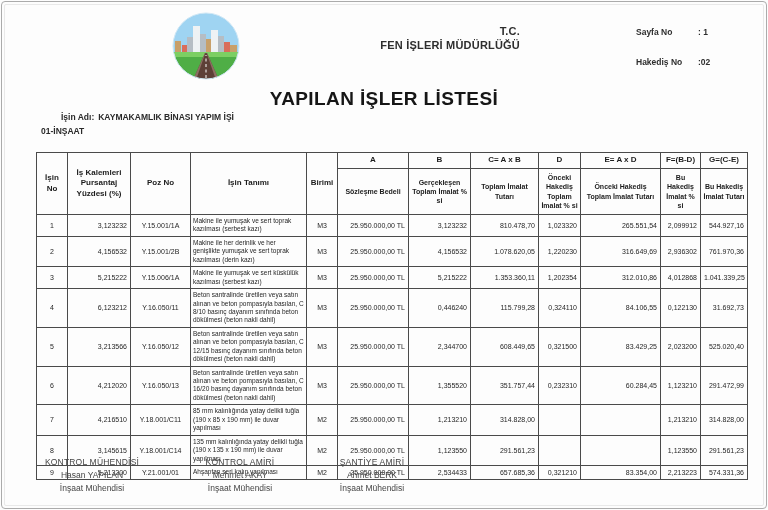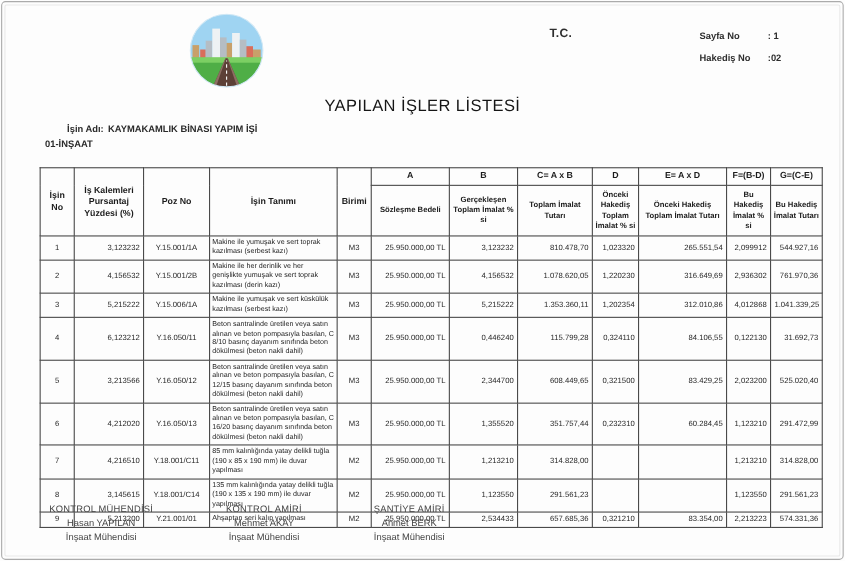"FEN İŞLERİ MÜDÜRLÜĞÜ" div { html: none -> <div>FEN İŞLERİ MÜDÜRLÜĞÜ</div> }
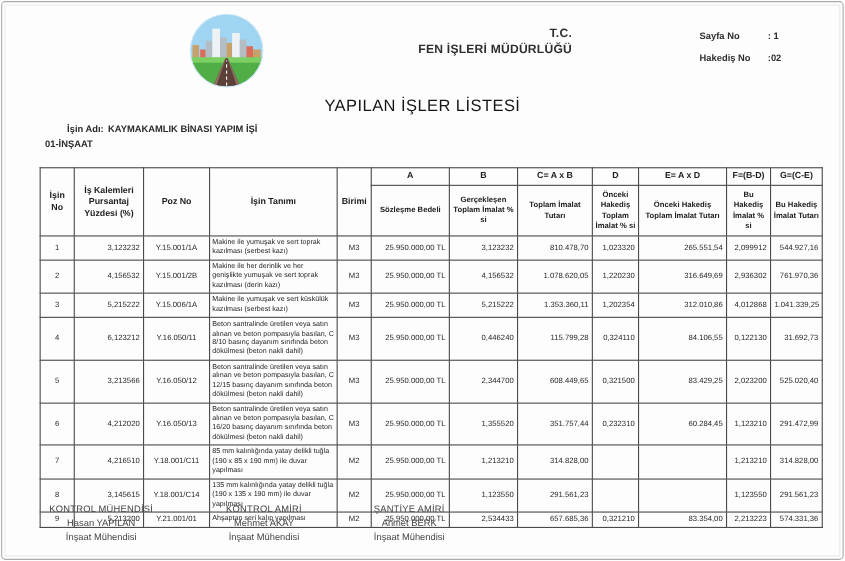"Hakediş No" .meta-row + .meta-row { margin-top: 10px -> 20px }
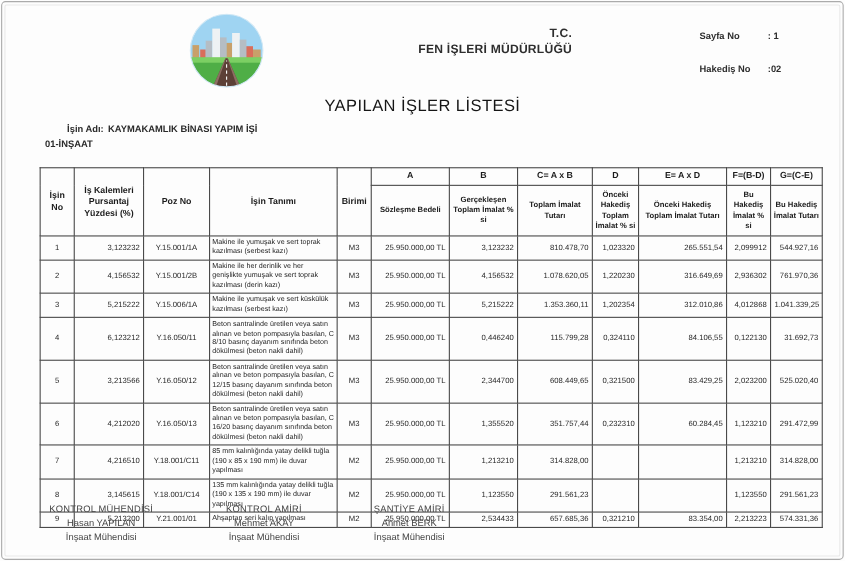"YAPILAN İŞLER LİSTESİ" .doc-title { font-size: 15px -> 19px; font-weight: normal -> bold }
